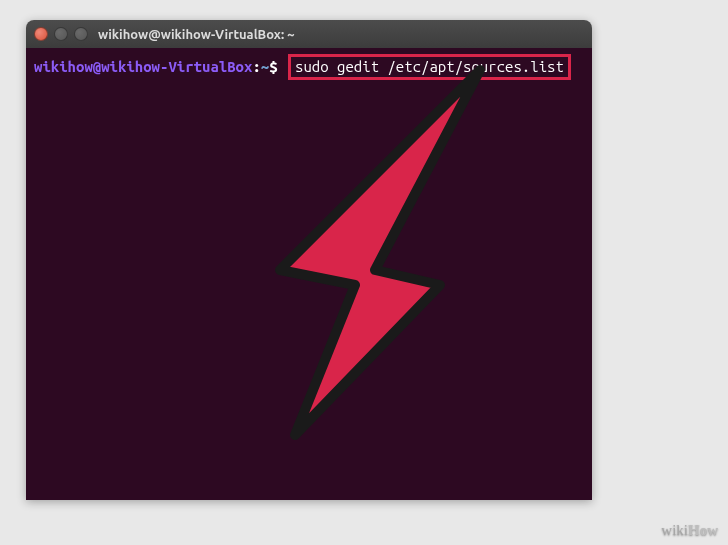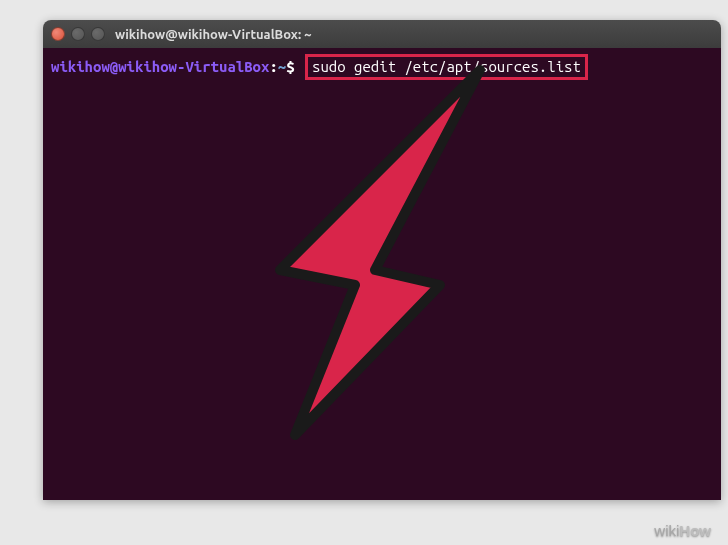"wikihow@wikihow-VirtualBox: ~" .terminal-window { left: 43px -> 26px; width: 678px -> 566px }
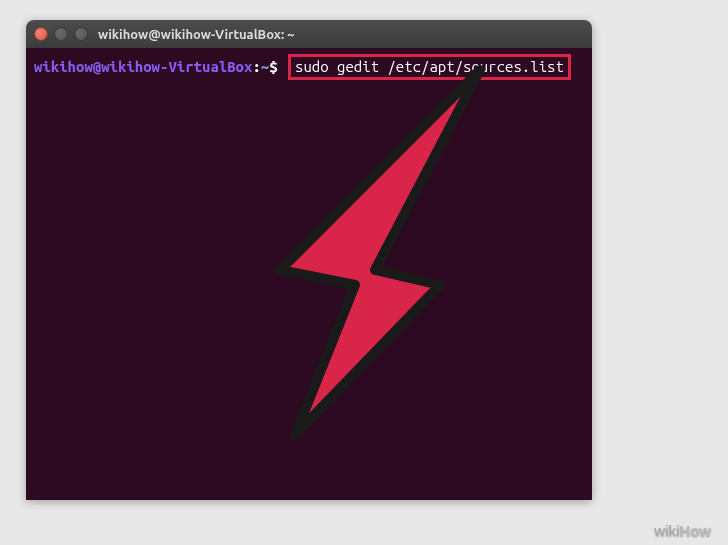"wikiHow" .watermark { font-family: Liberation Sans, sans-serif -> Liberation Serif, serif; right: 17px -> 10px }
